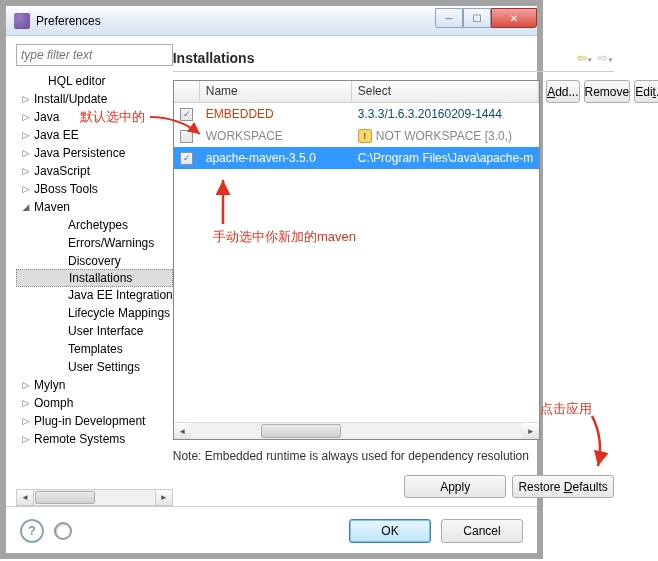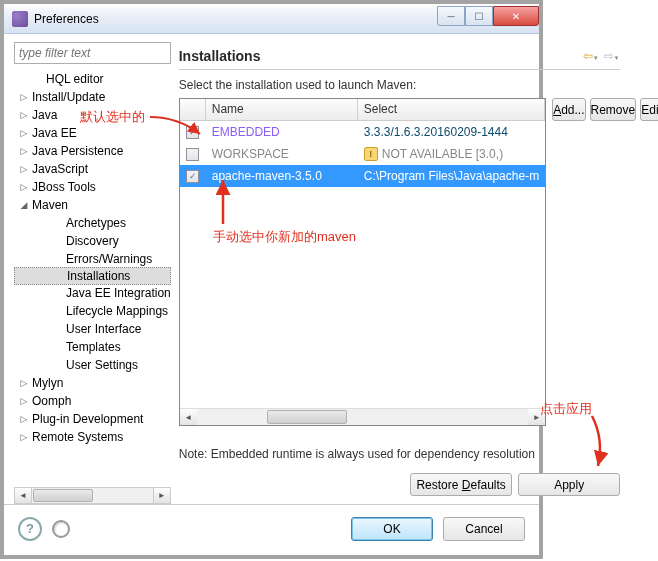"Preferences" .window { border: 4px solid #a3a3a3 -> 6px solid #a3a3a3 }
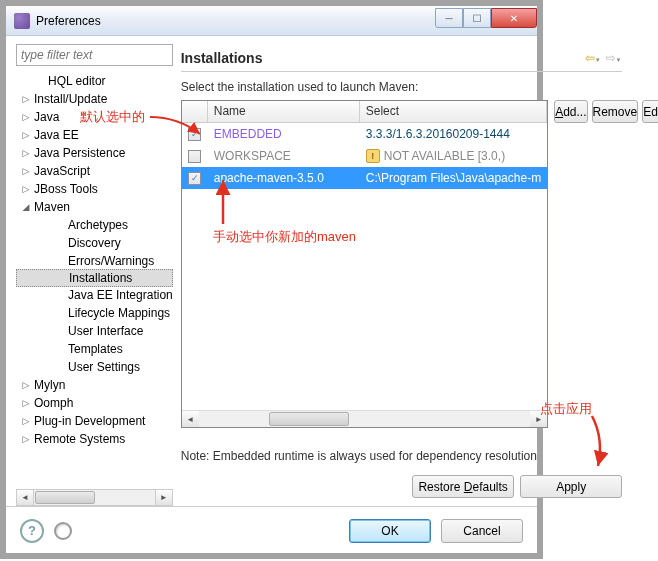"type filter text" .content { gap: 8px -> none }
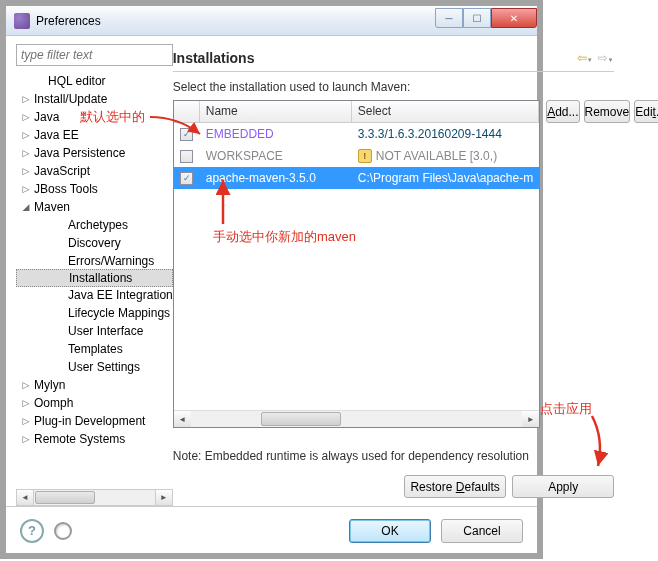"Select the installation used to" div.desc { html: <div>Select the installation used to launch Maven:</div> -> none }
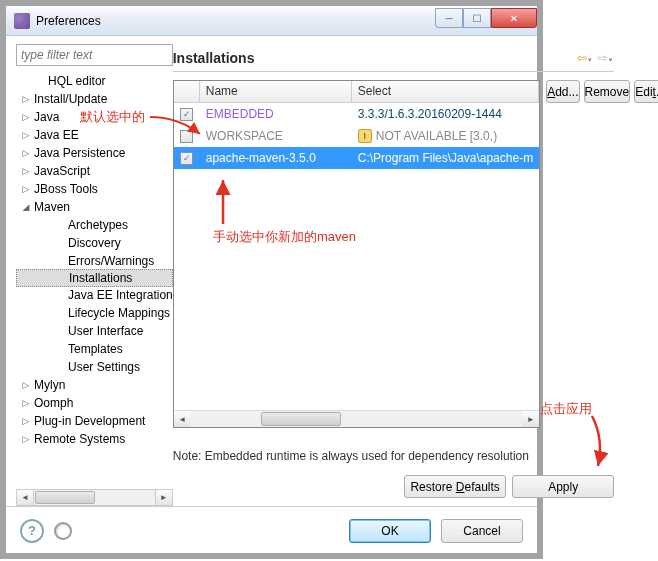"EMBEDDED" div.td { color: #8b5cf6 -> #c2410c }
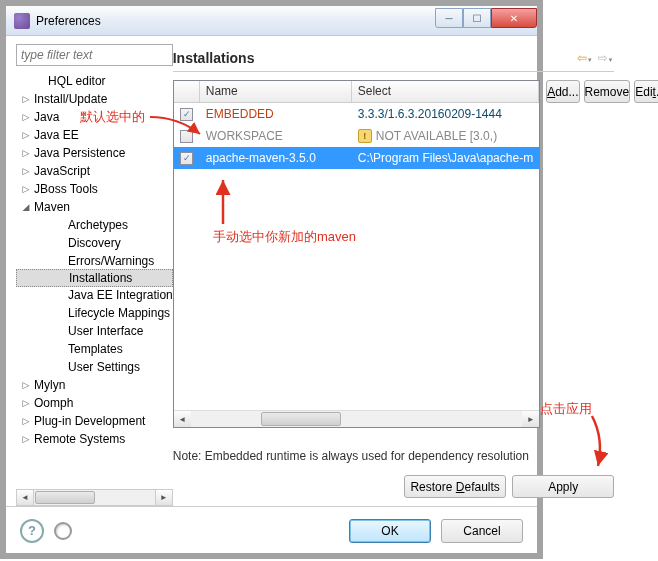"NOT AVAILABLE [3.0,)" span { text: AVAILABLE -> WORKSPACE }
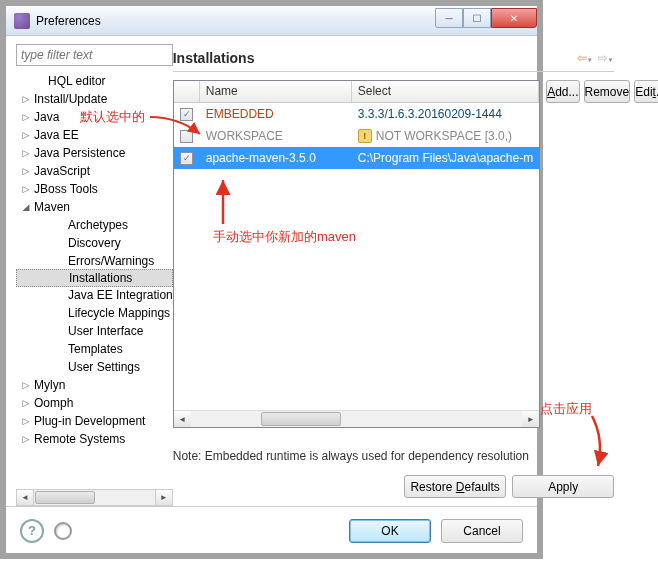"Discovery" div.tree-item { order: before "Errors/Warnings" -> after "Errors/Warnings" }
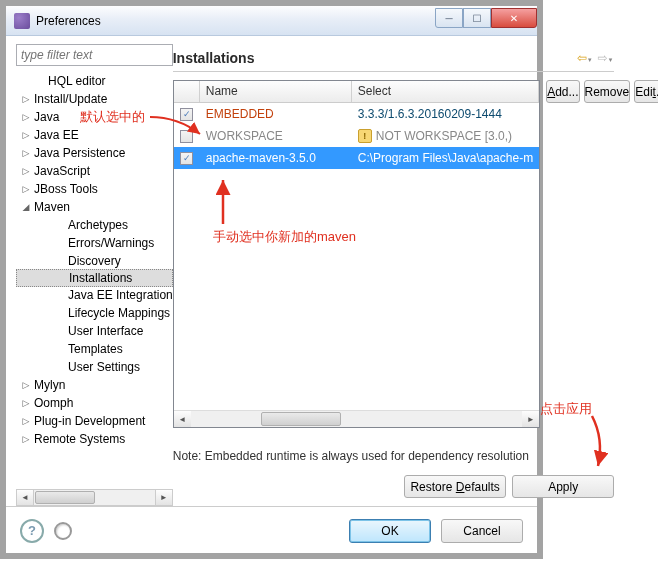"Note: Embedded runtime is always" .note { margin: 20px 0 10px 0 -> 8px 0 10px 0 }
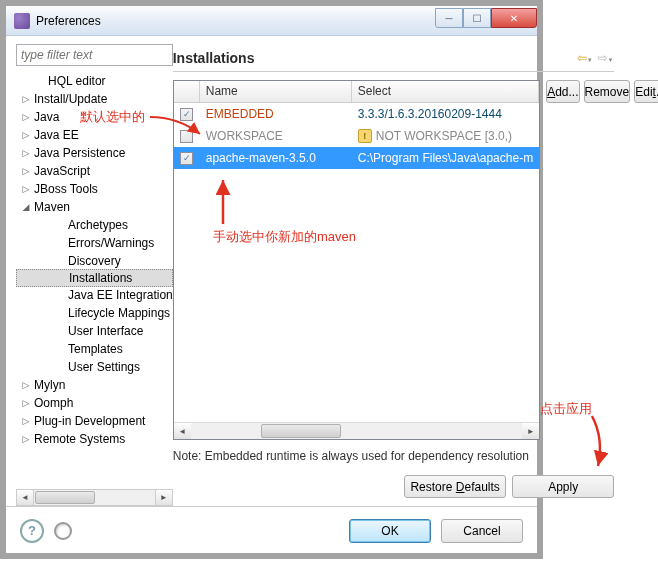"Restore Defaults" div.btn { order: before "Apply" -> after "Apply" }
